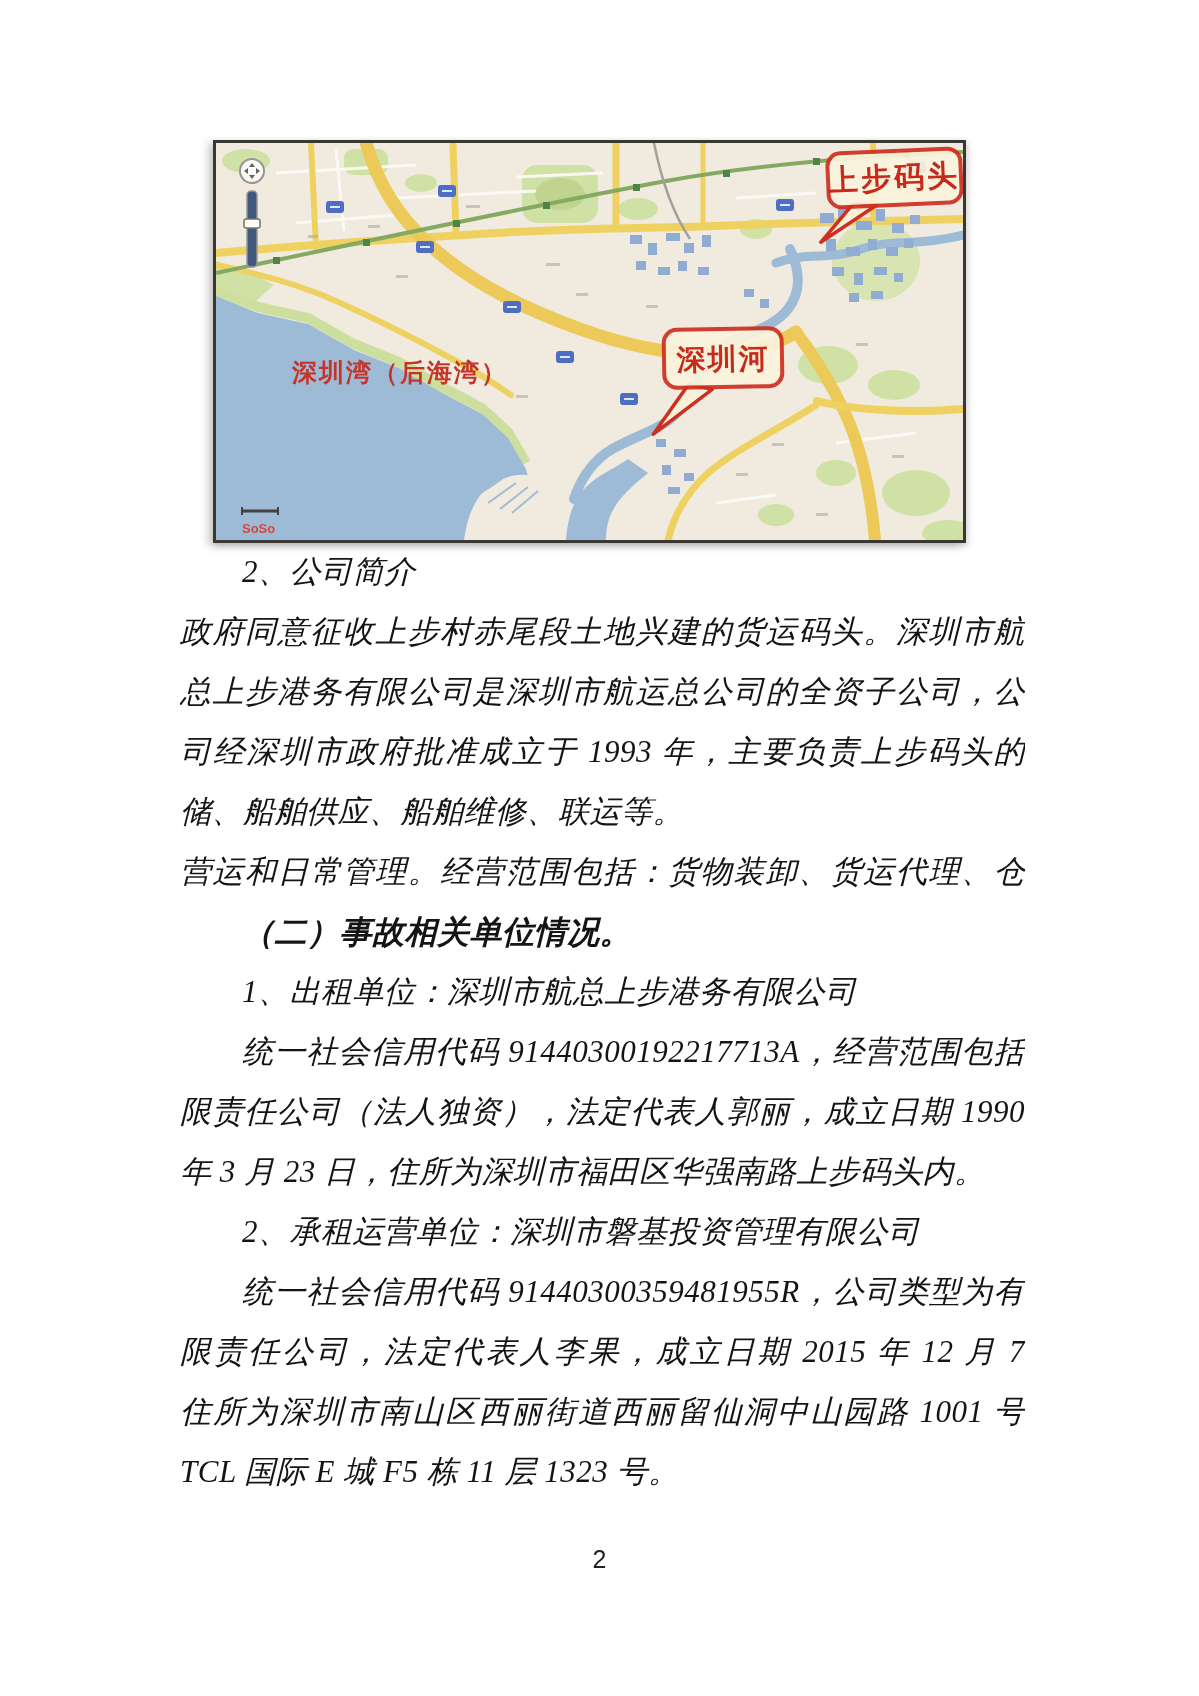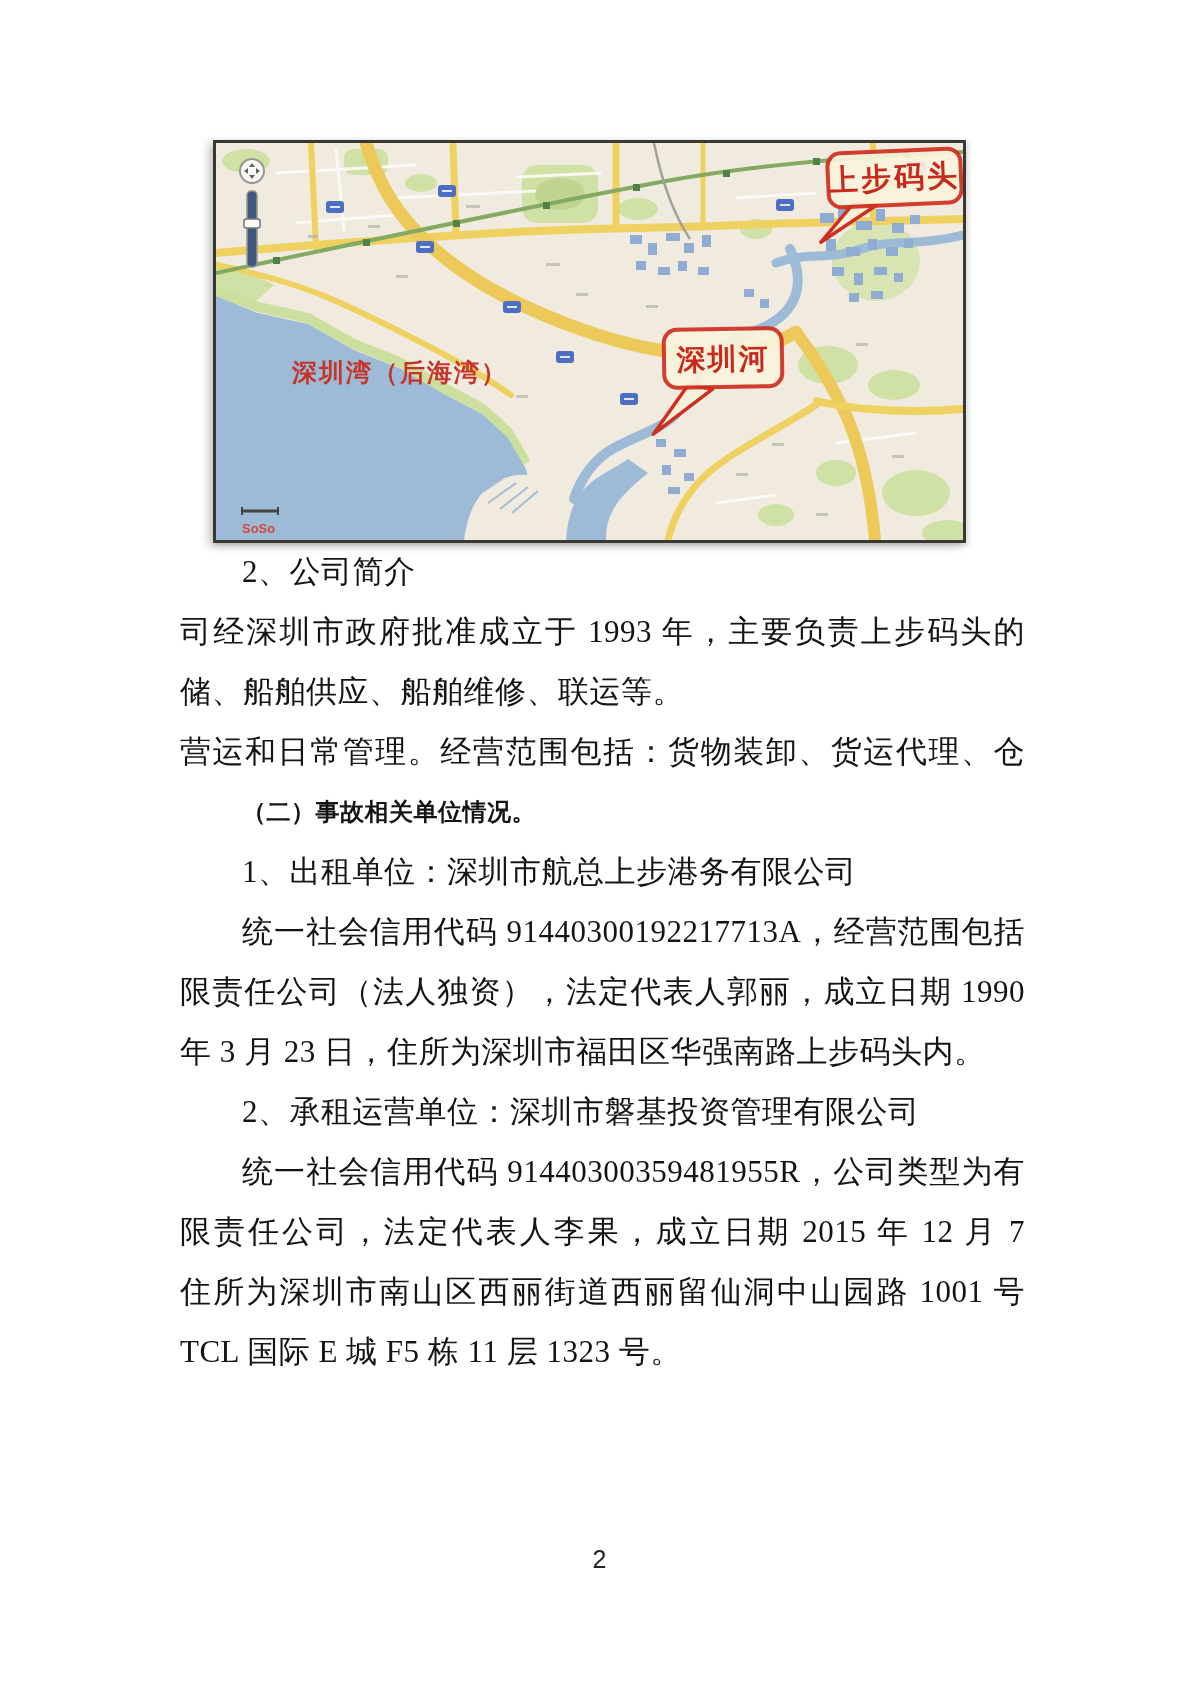"2、公司简介" .line { font-style: none -> italic }
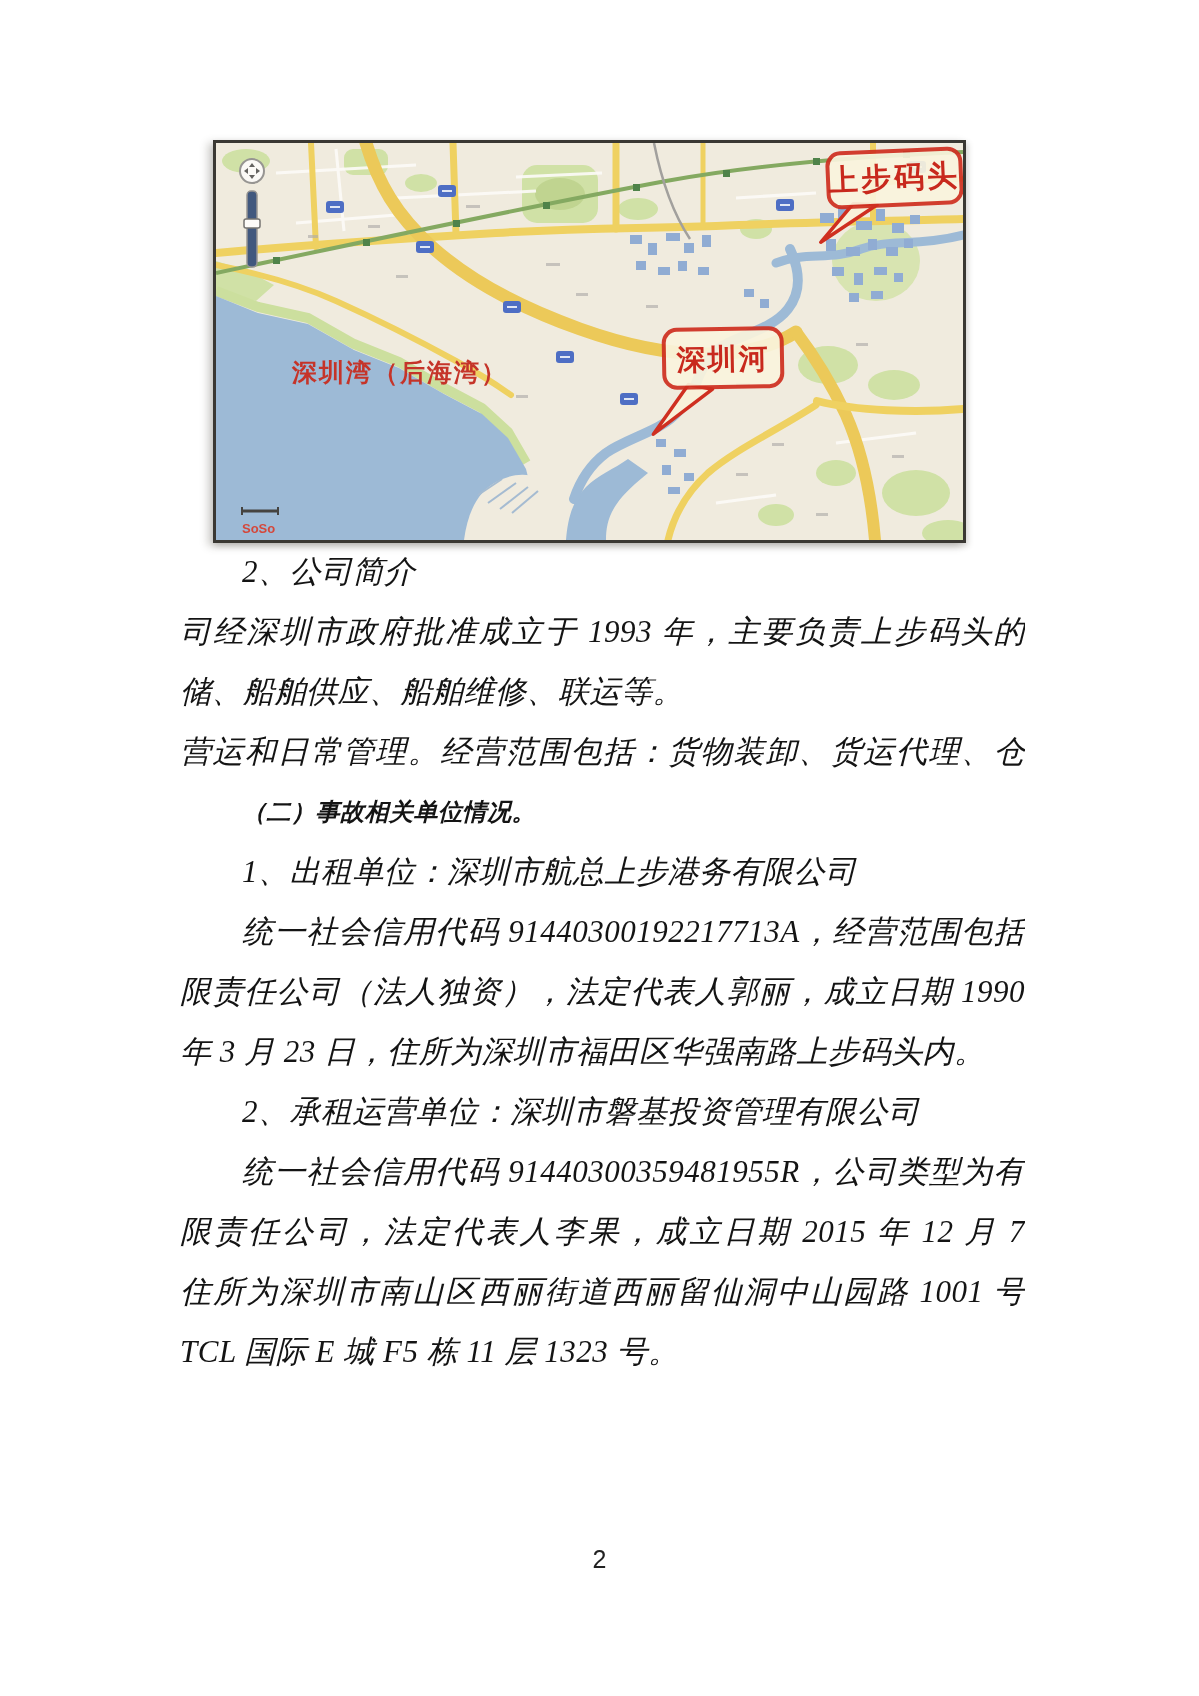"政府同意征收上步村赤尾段土地兴建的货运码头。深圳市航" div.line { html: none -> <div>政府同意征收上步村赤尾段土地兴建的货运码头。深圳市航</div> }
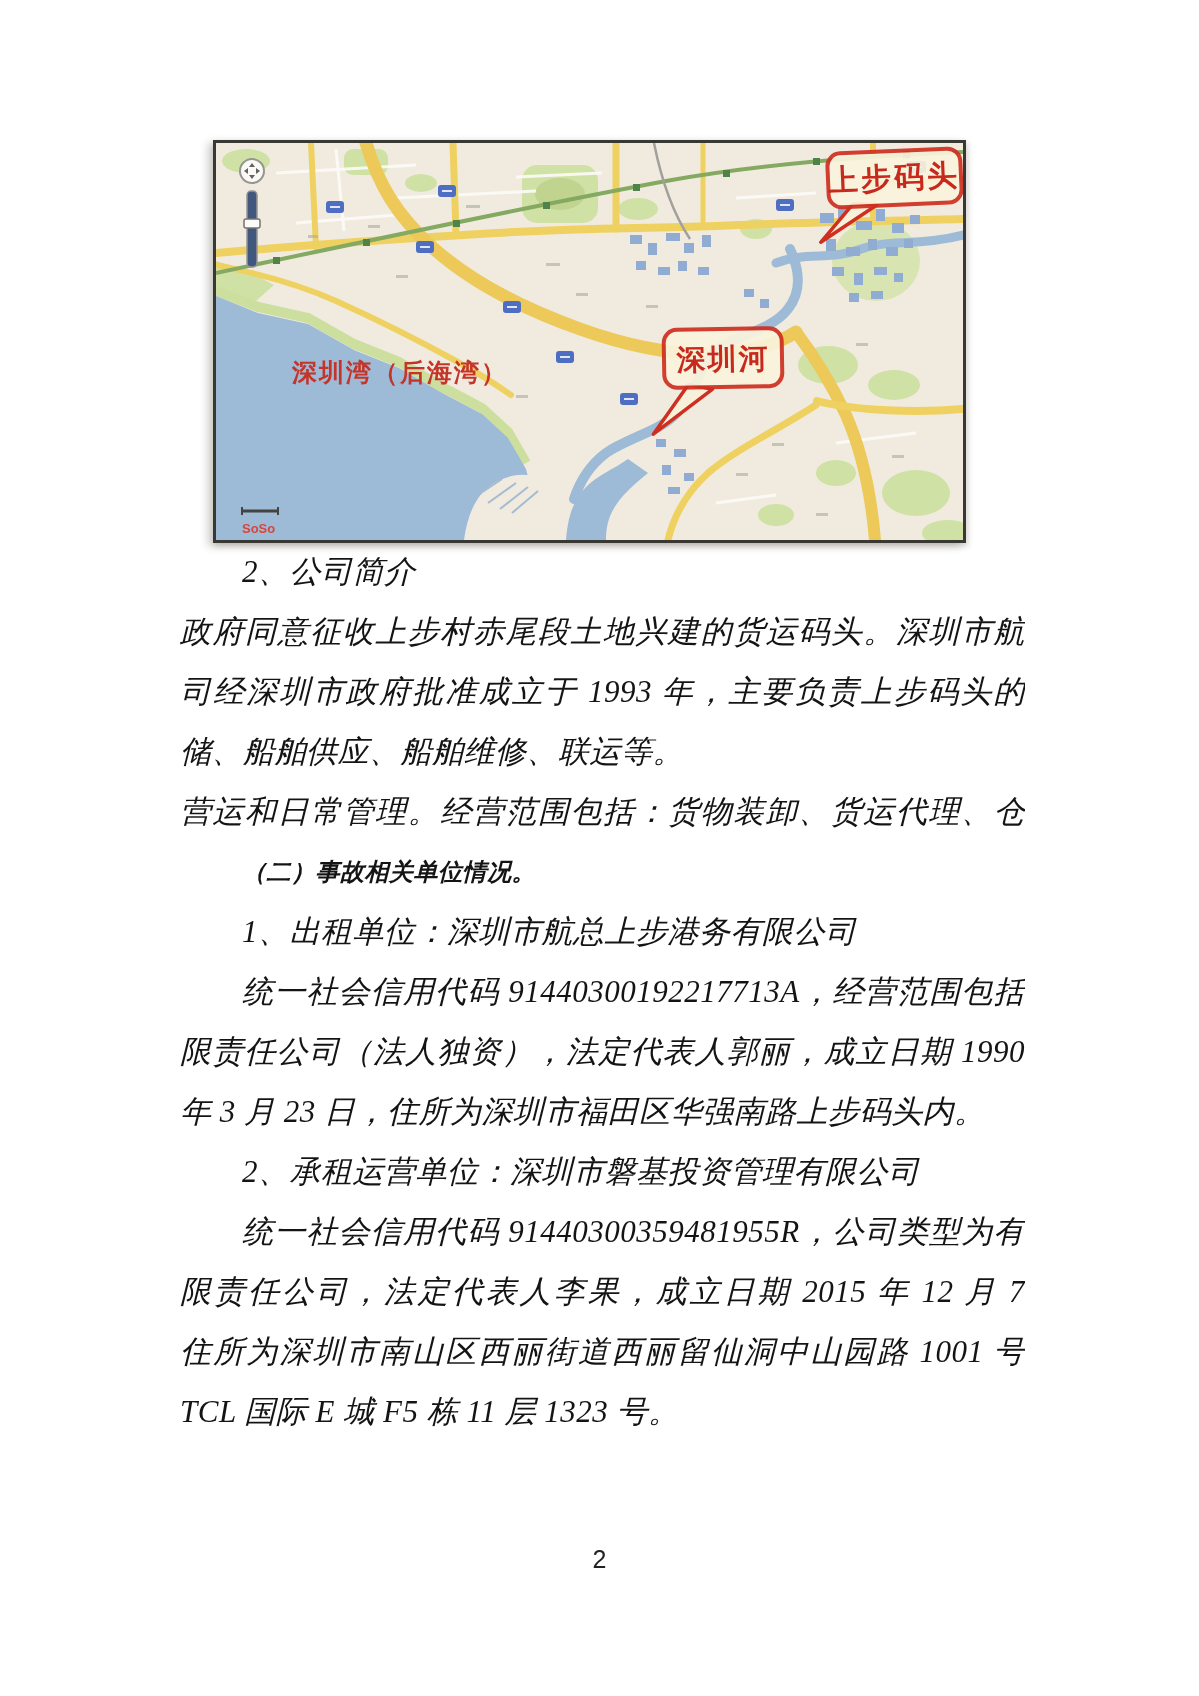"总上步港务有限公司是深圳市航运总公司的全资子公司，公" div.line { html: none -> <div>总上步港务有限公司是深圳市航运总公司的全资子公司，公</div> }
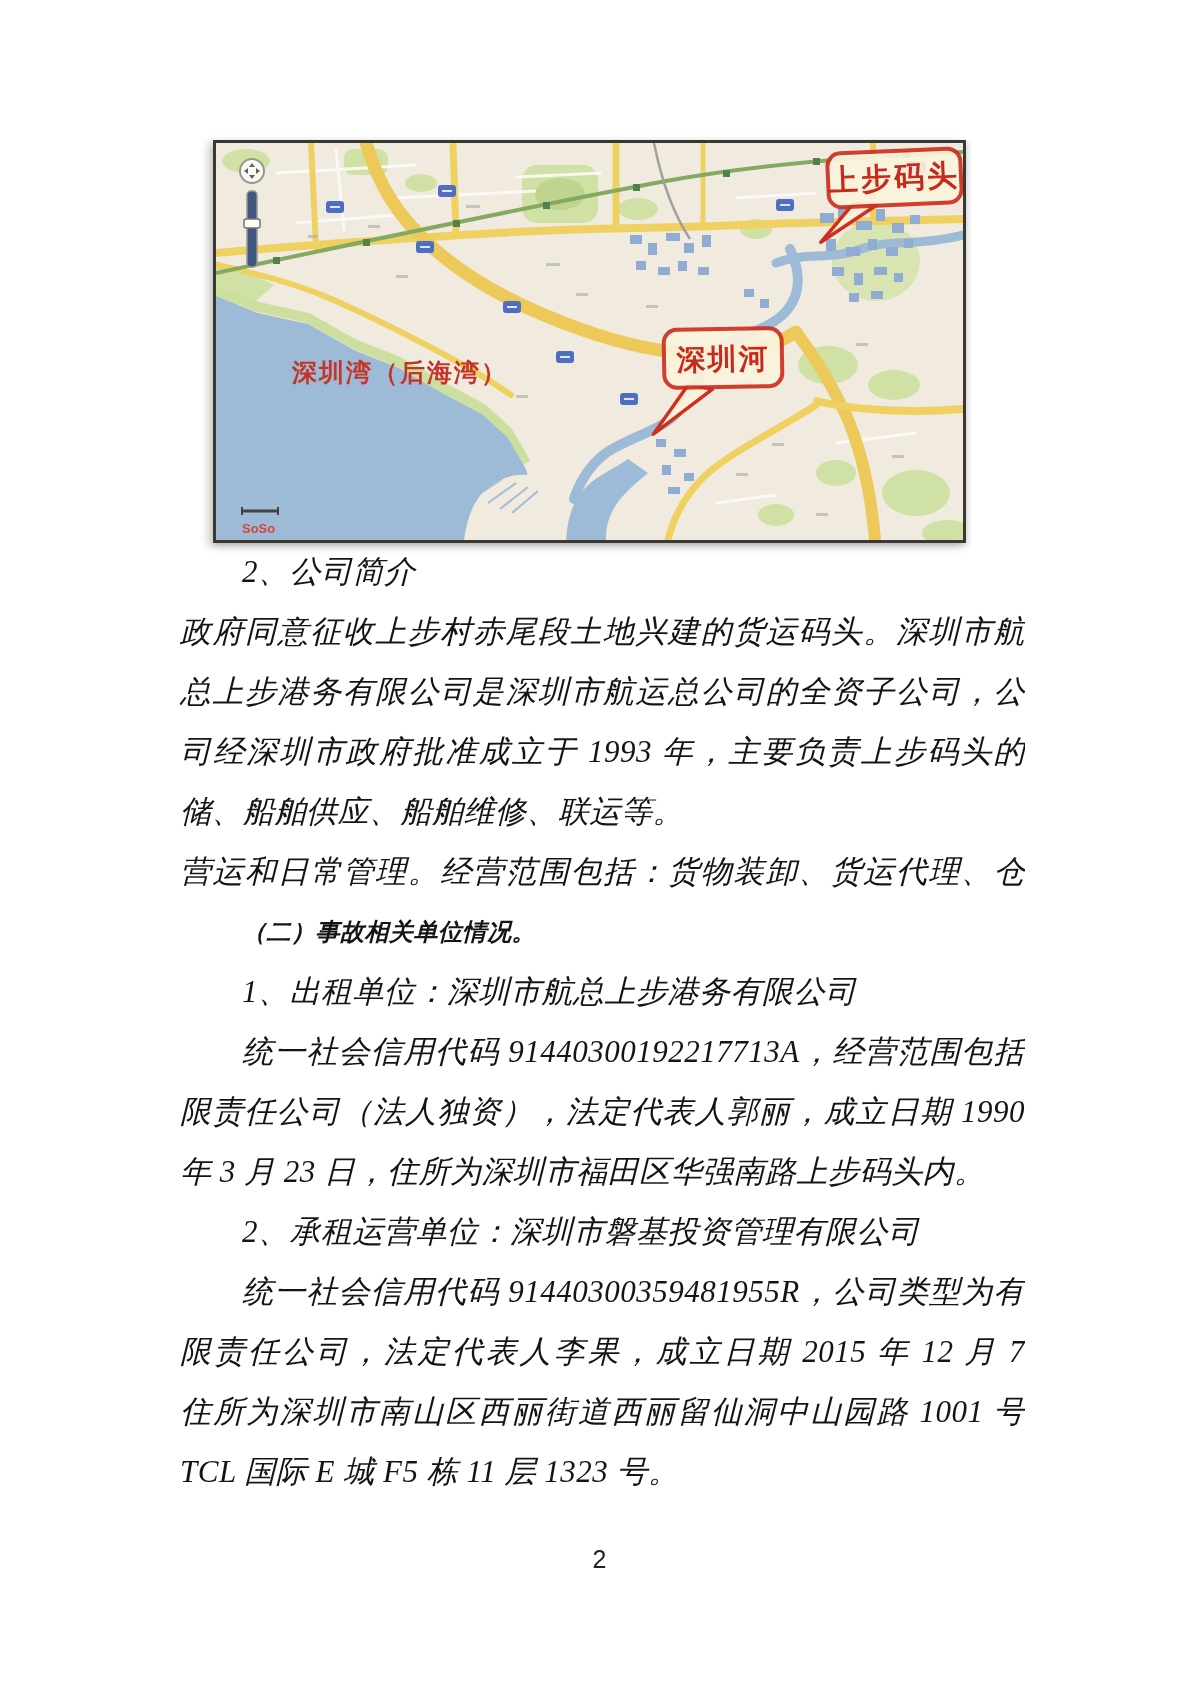"（二）事故相关单位情况。" .line.bold { font-size: 24px -> 32px }
